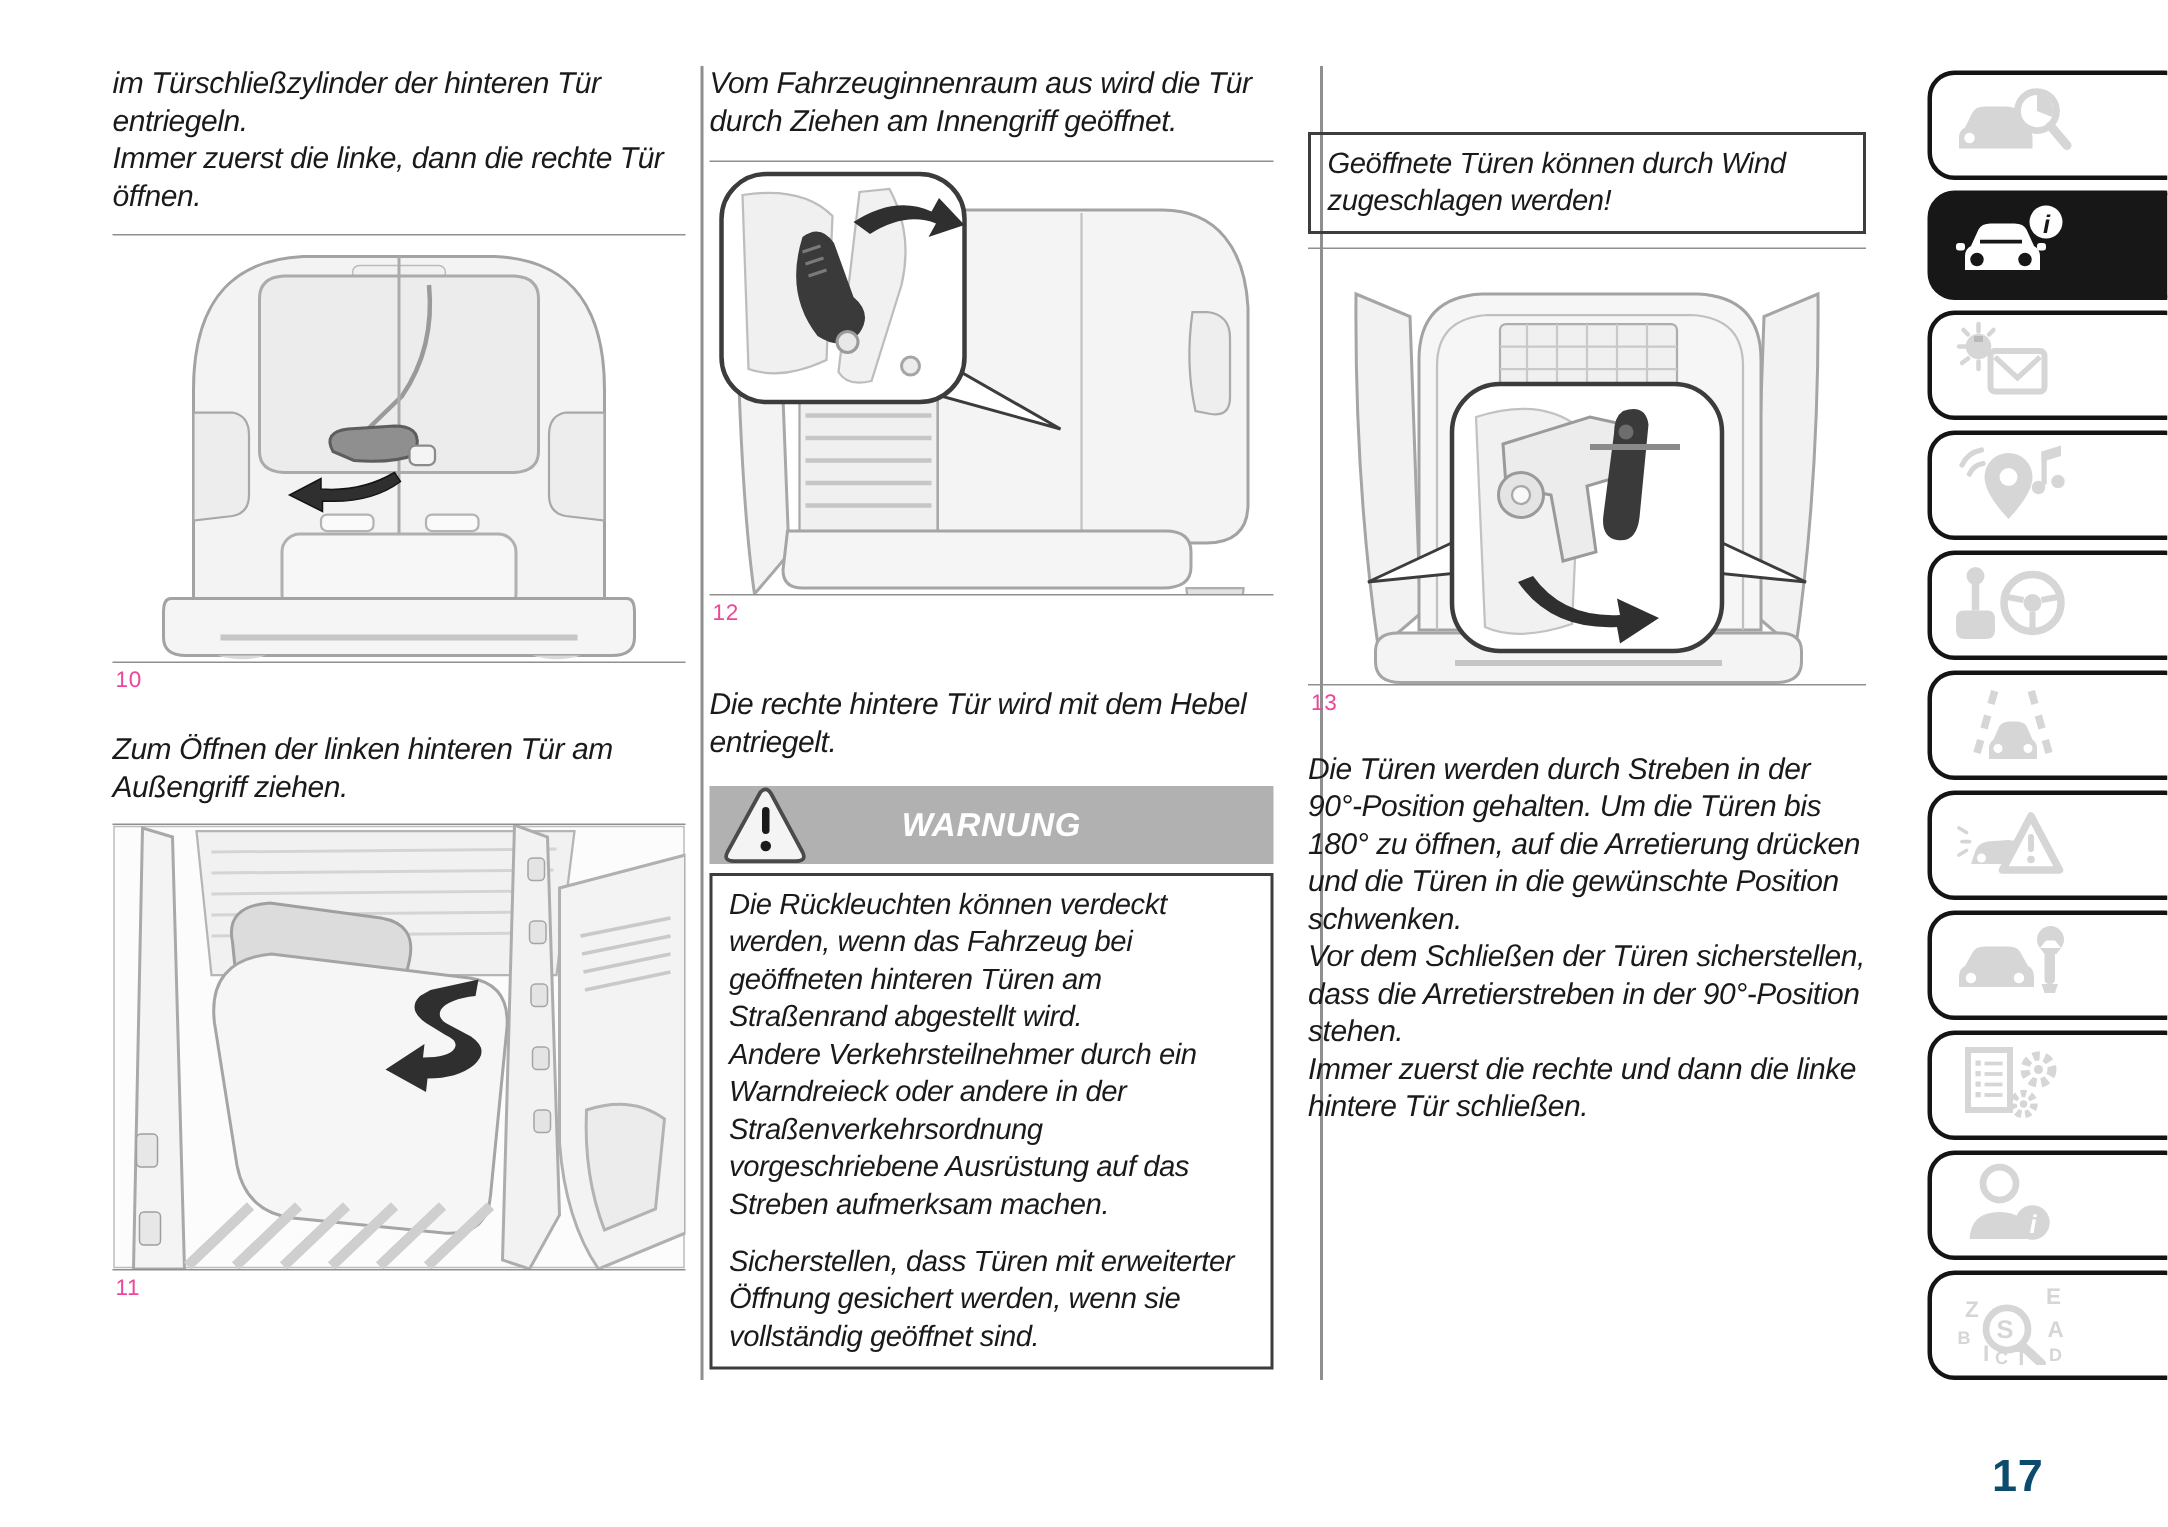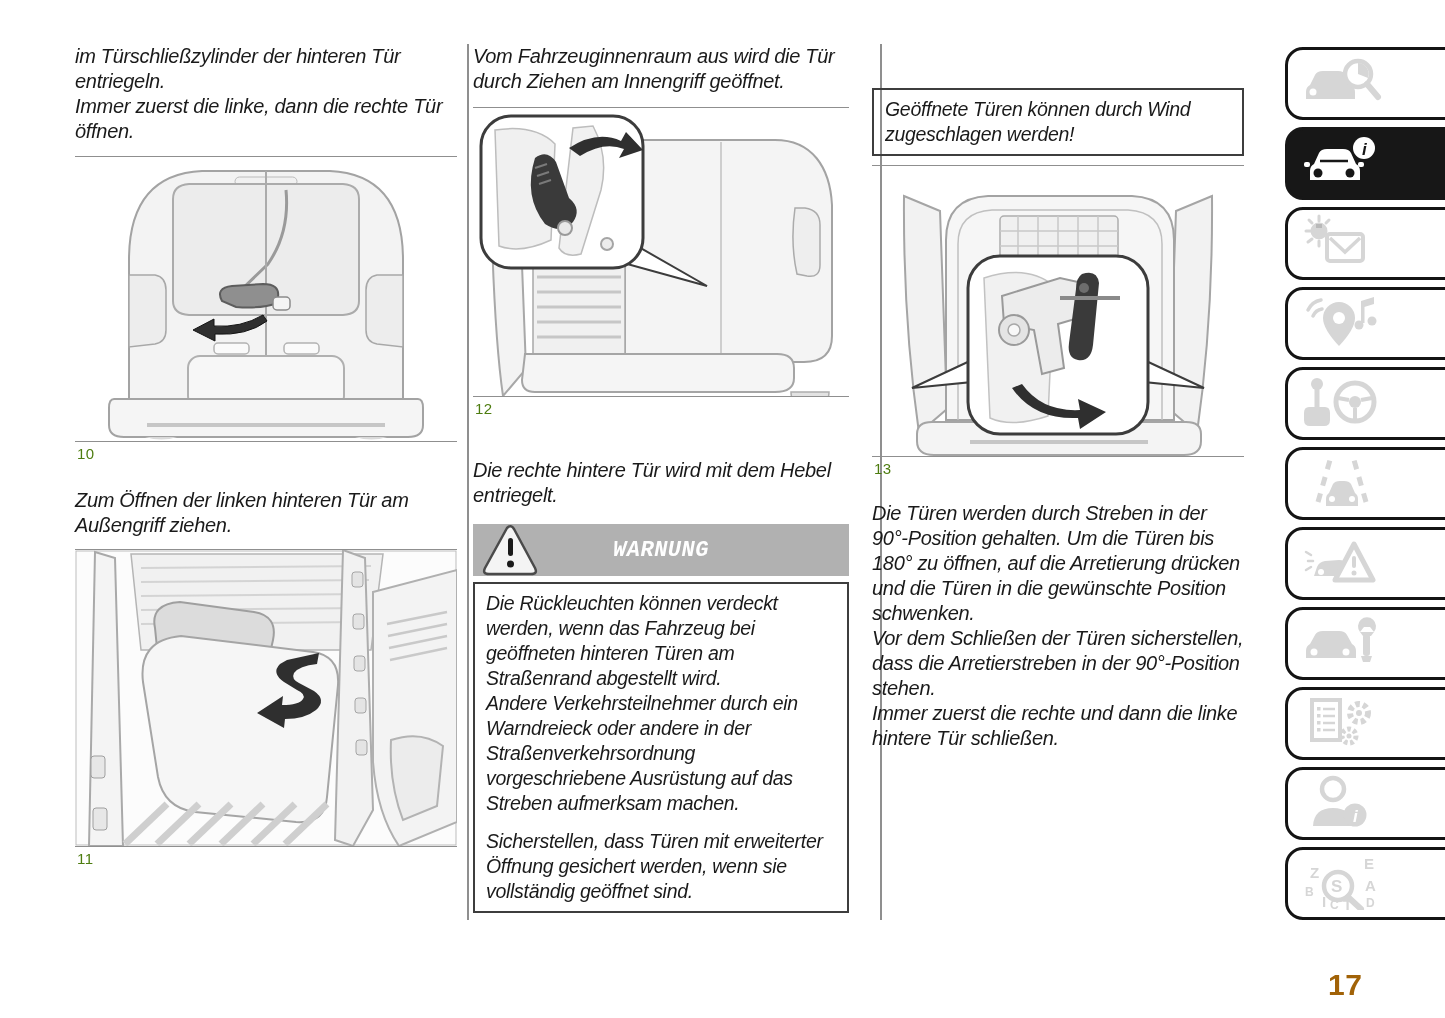"12" .figcap { color: #4d7c0f -> #ec4899 }
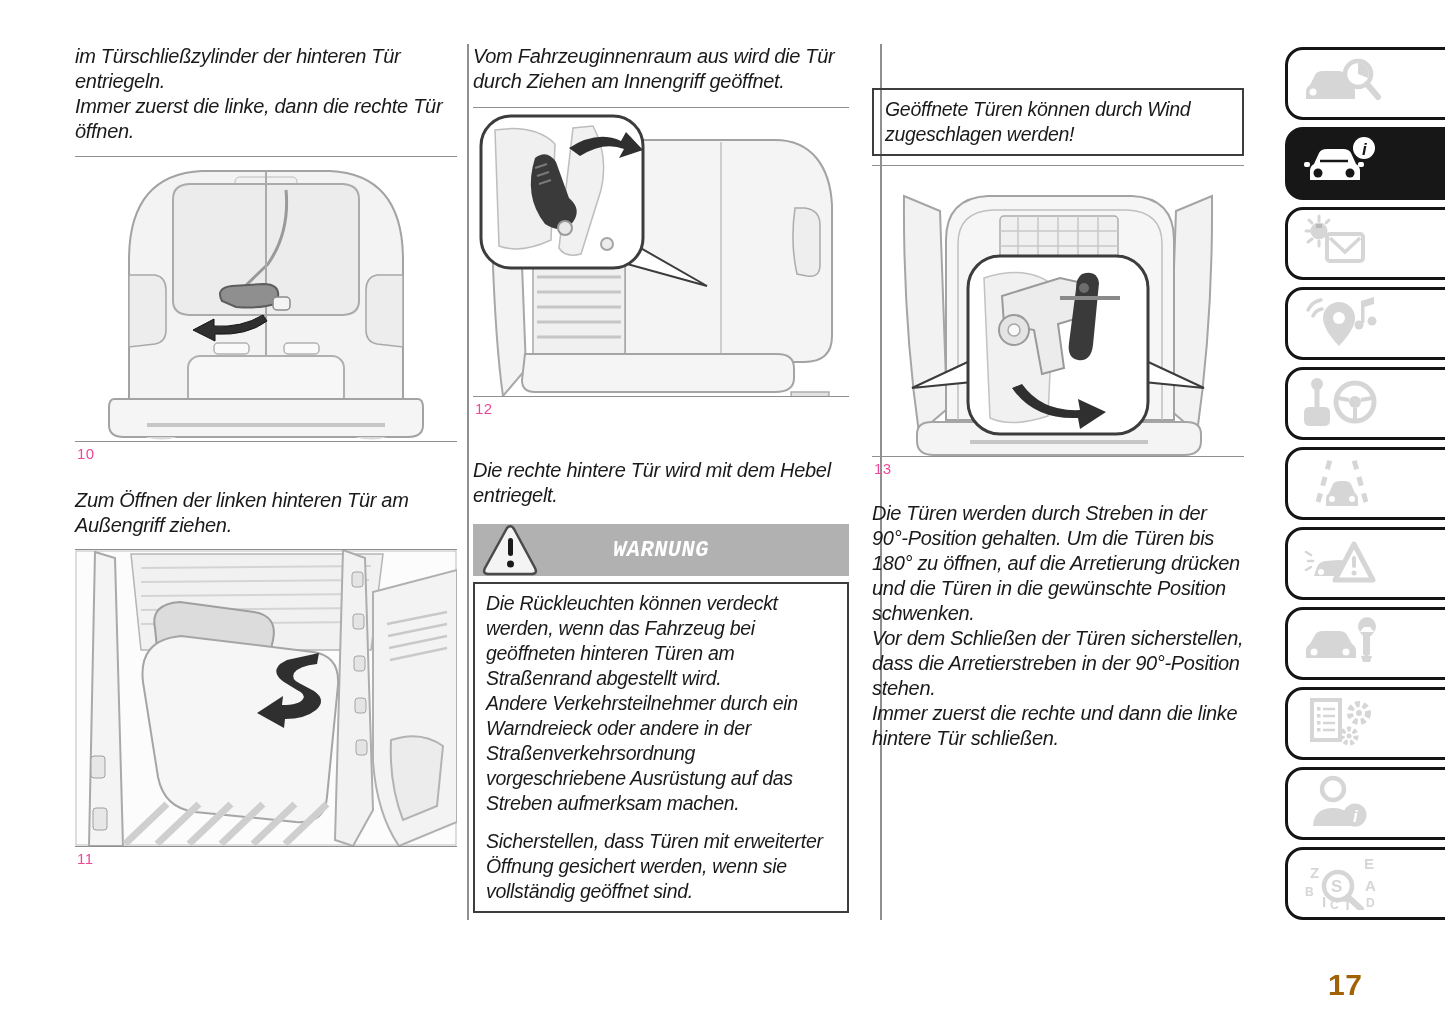"WARNUNG" .warnbar { font-family: Liberation Mono, monospace -> none }
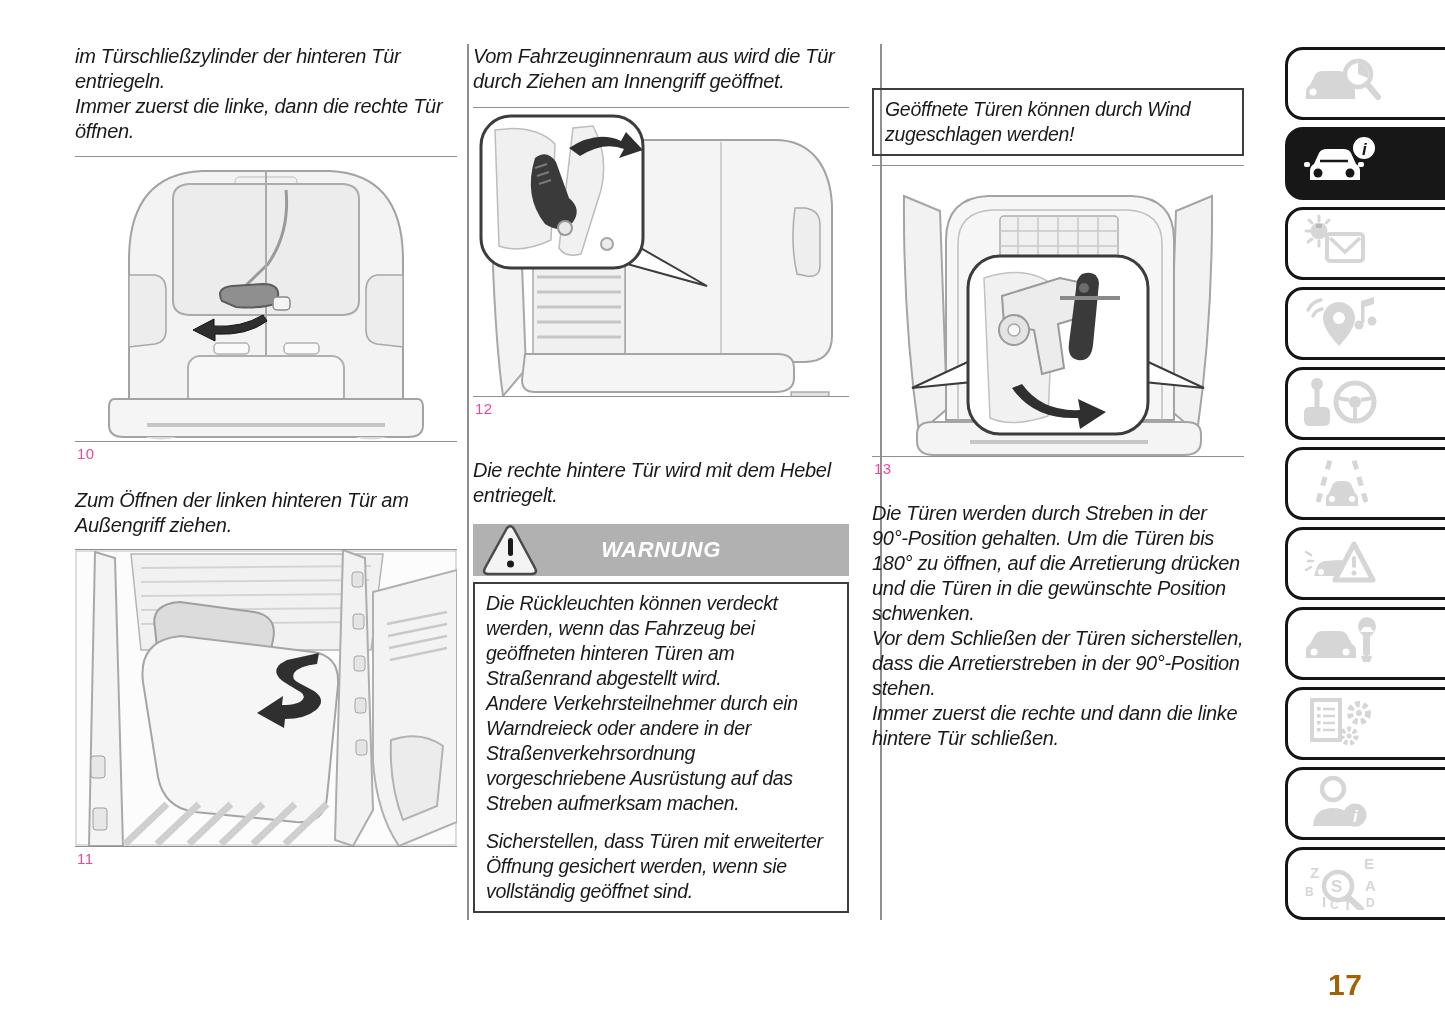"17" .pagenum { color: #a16207 -> #0c4a6e }
